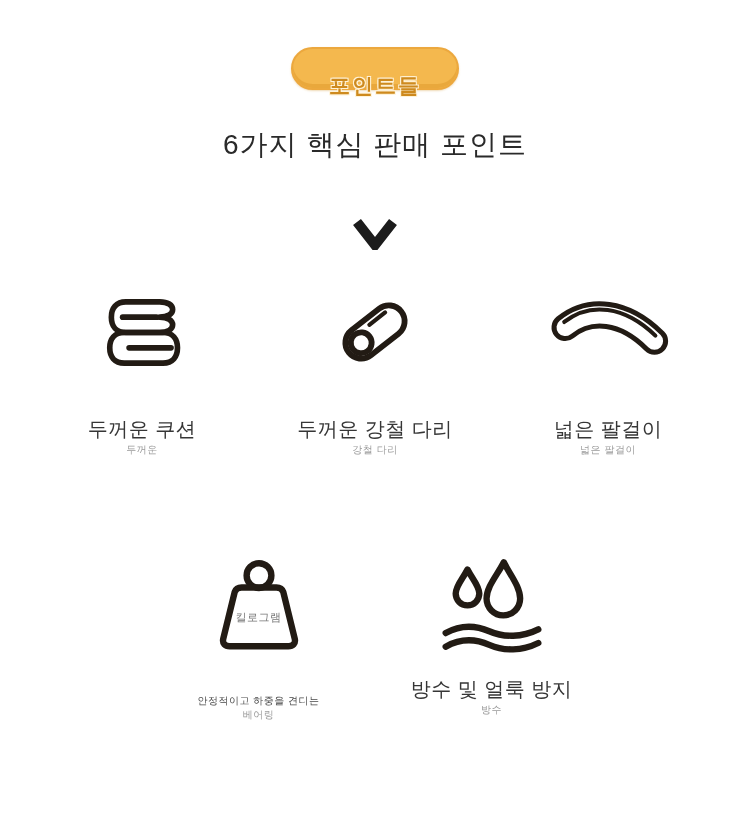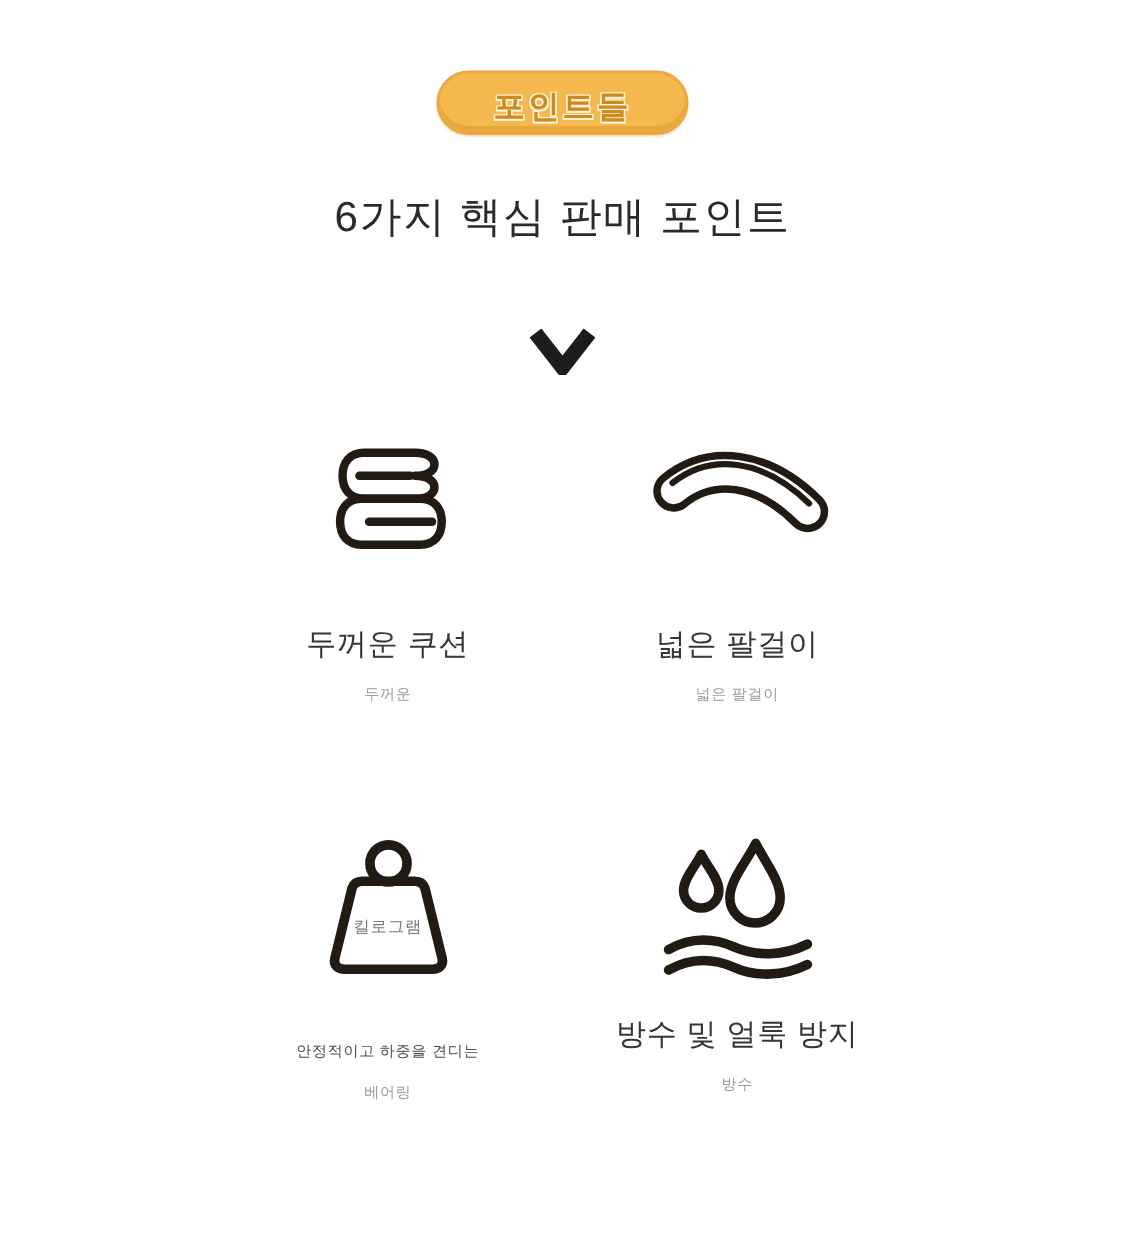"포인트들" .badge { padding: 3px 36px -> 17px 36px }
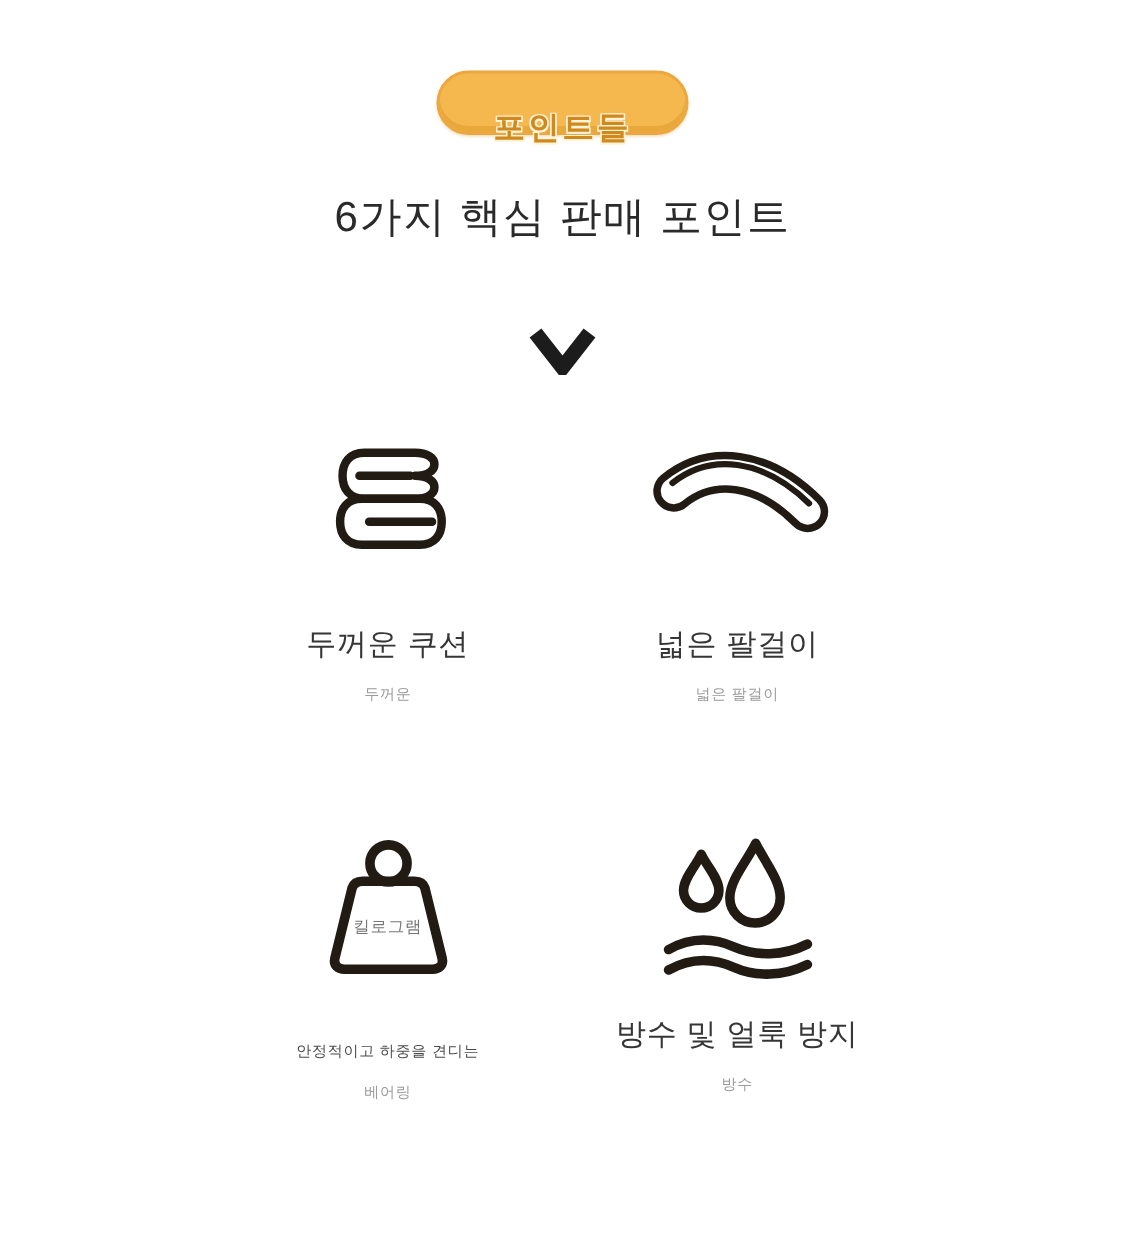"두꺼운 강철 다리" div.feature { html: none -> <div> <div> <svg> <g> <path></path> <circle></circle> <path></path> </g> </svg> </div> <div>두꺼운 강철 다리</div> <div>강철 다리</div> </div> }
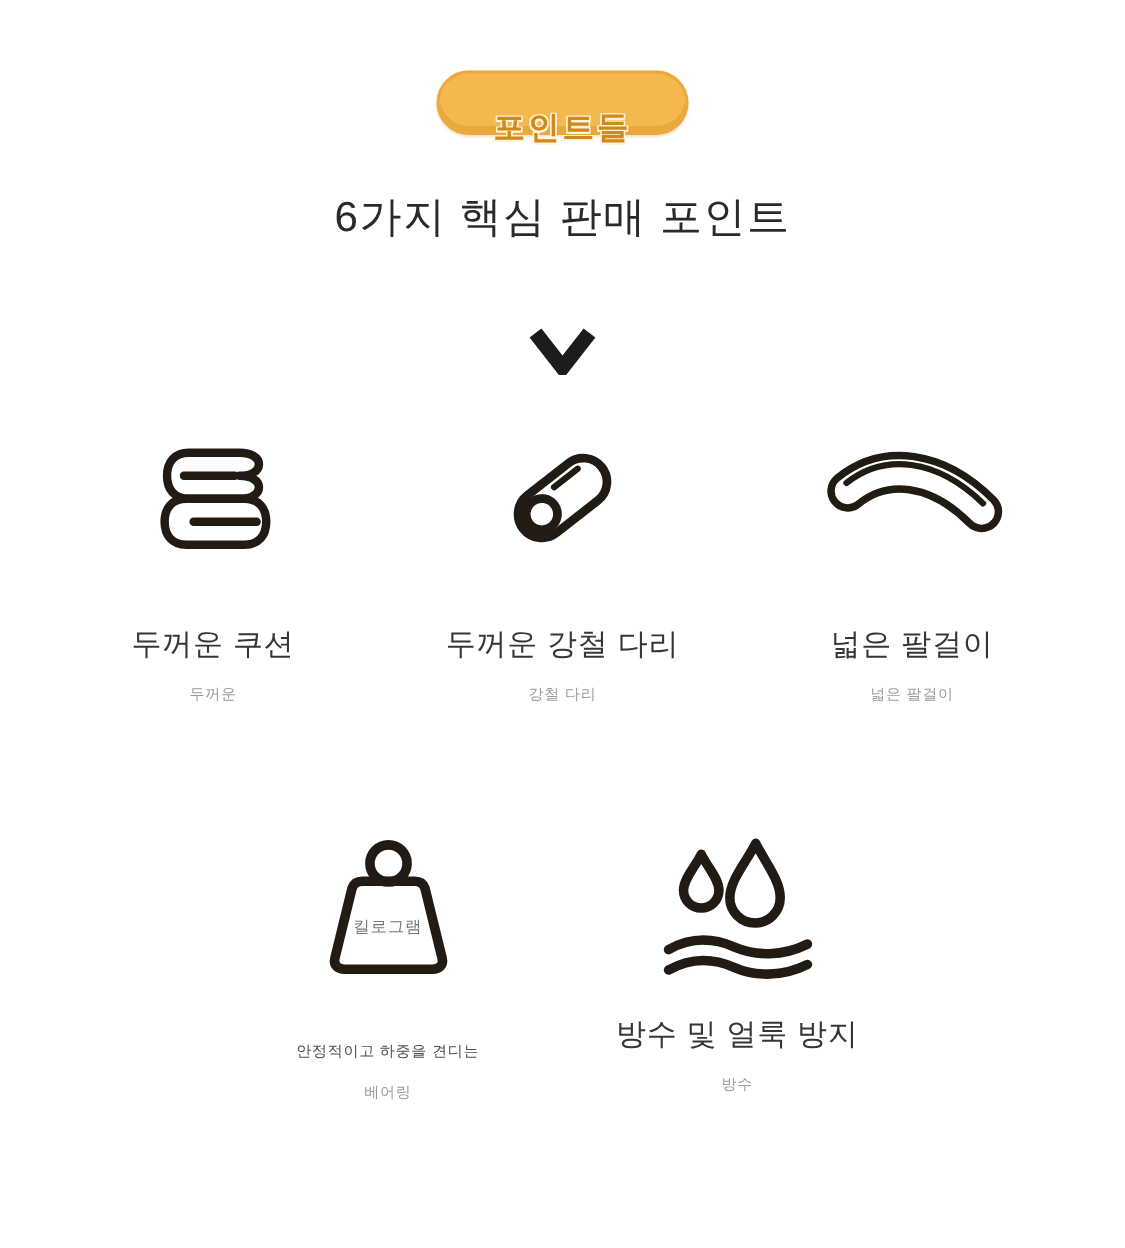"두꺼운" .feature-sub { margin-top: 13px -> none }
